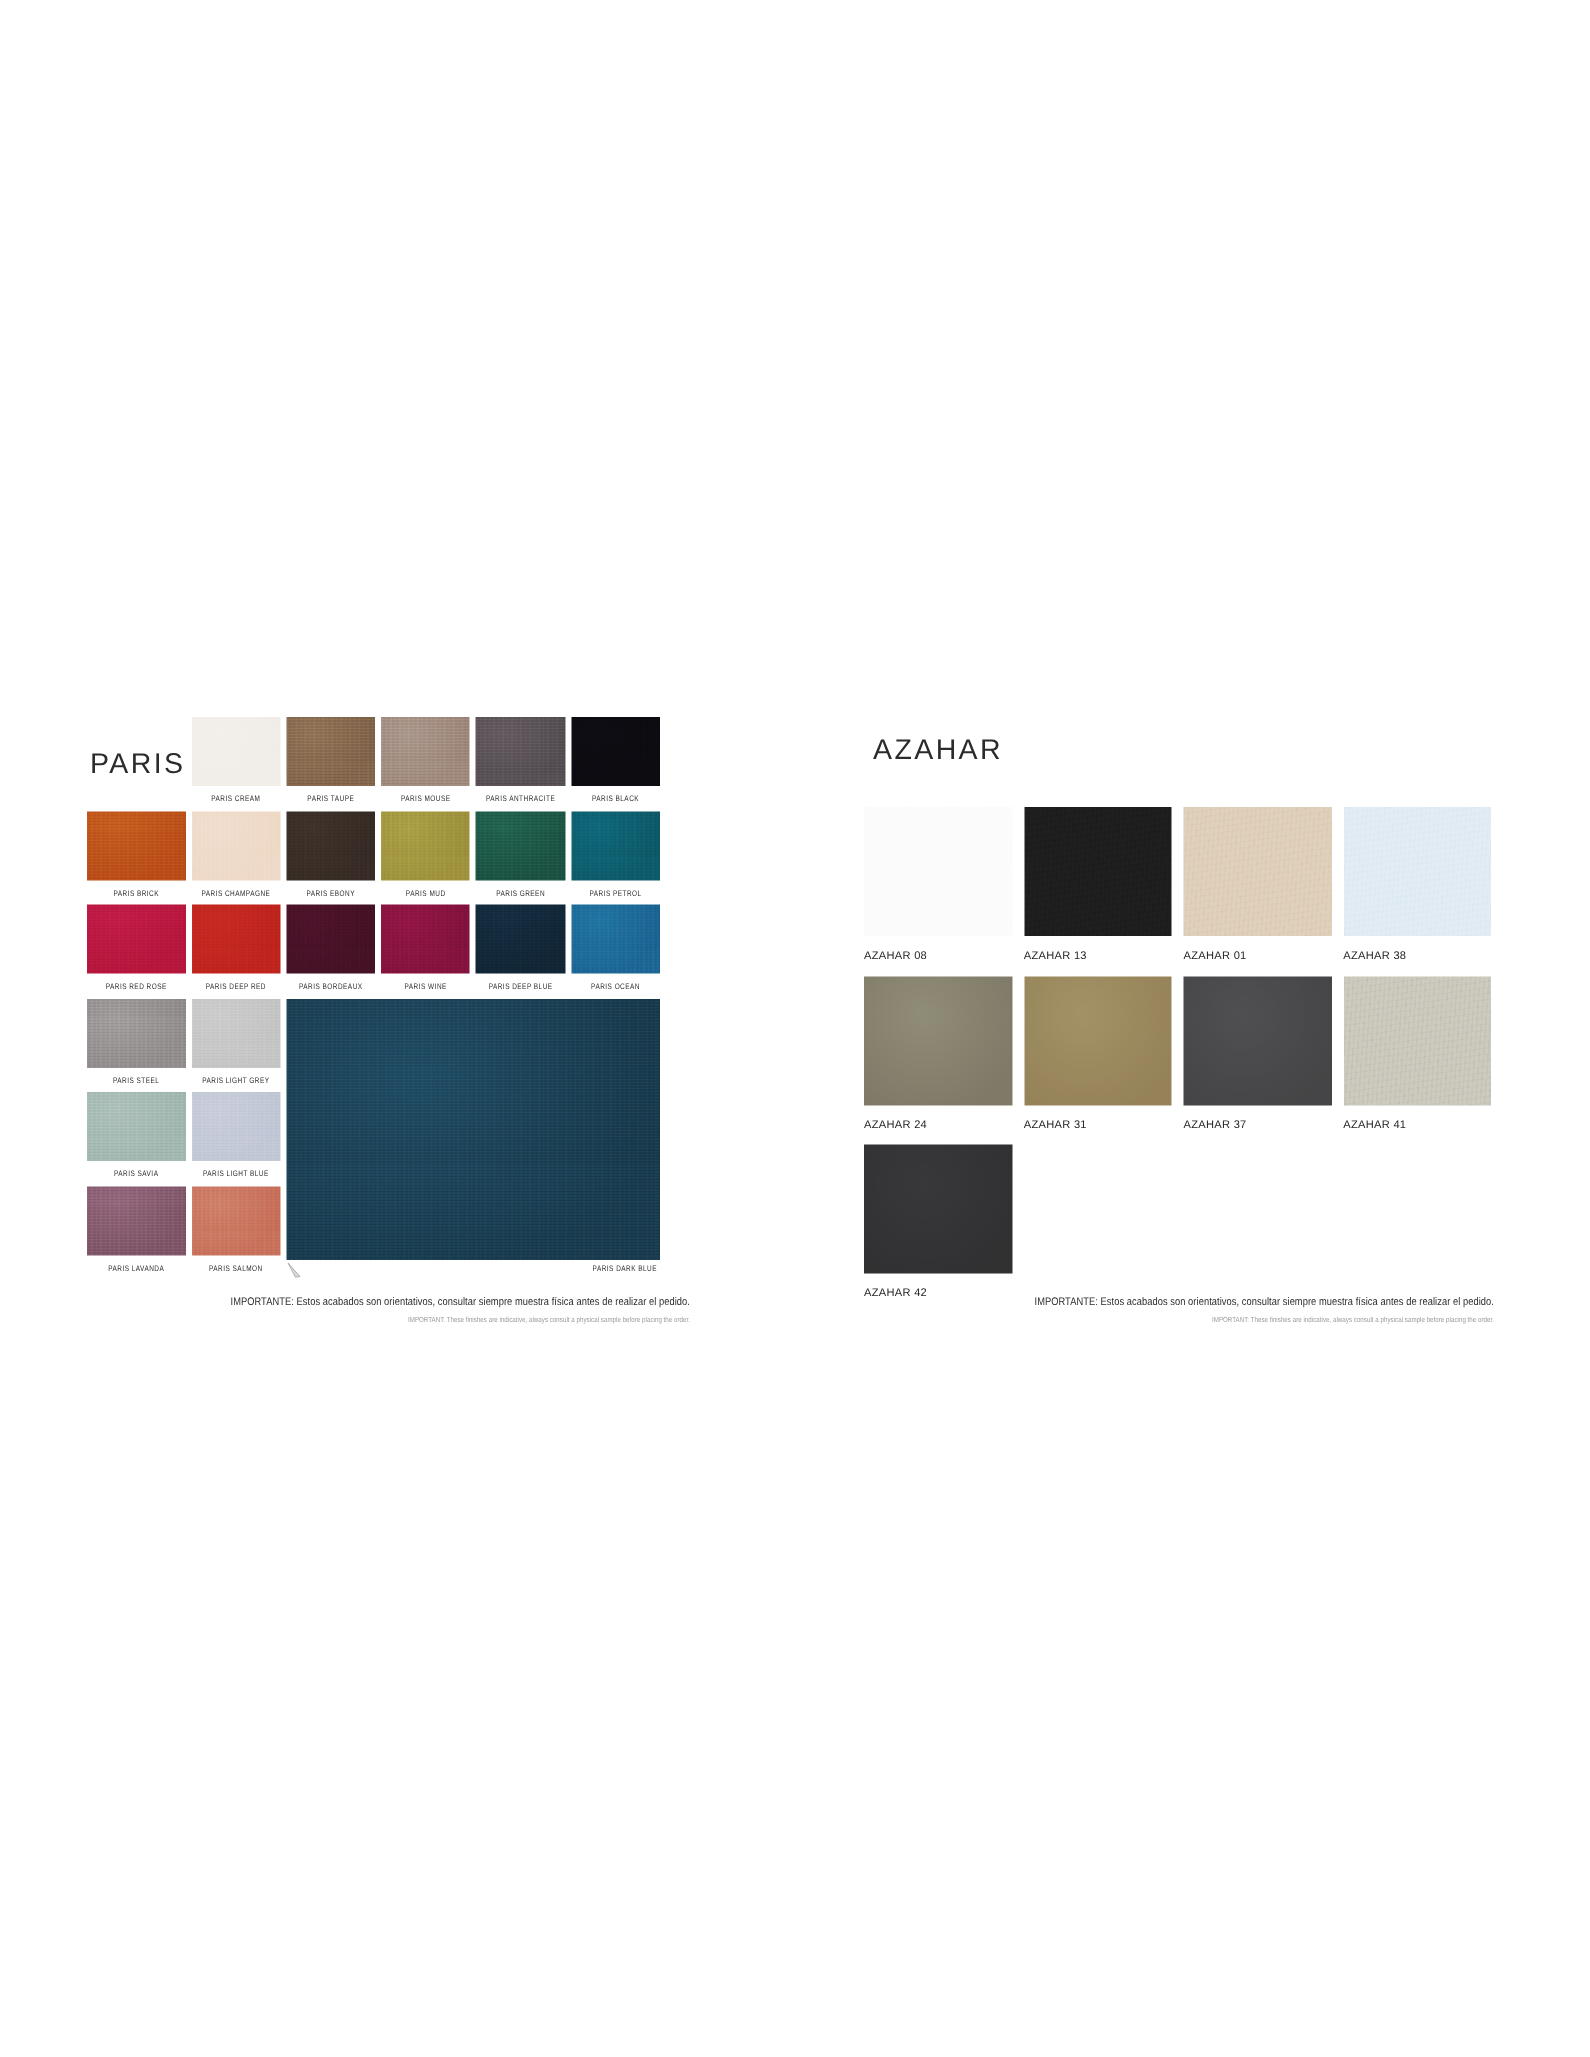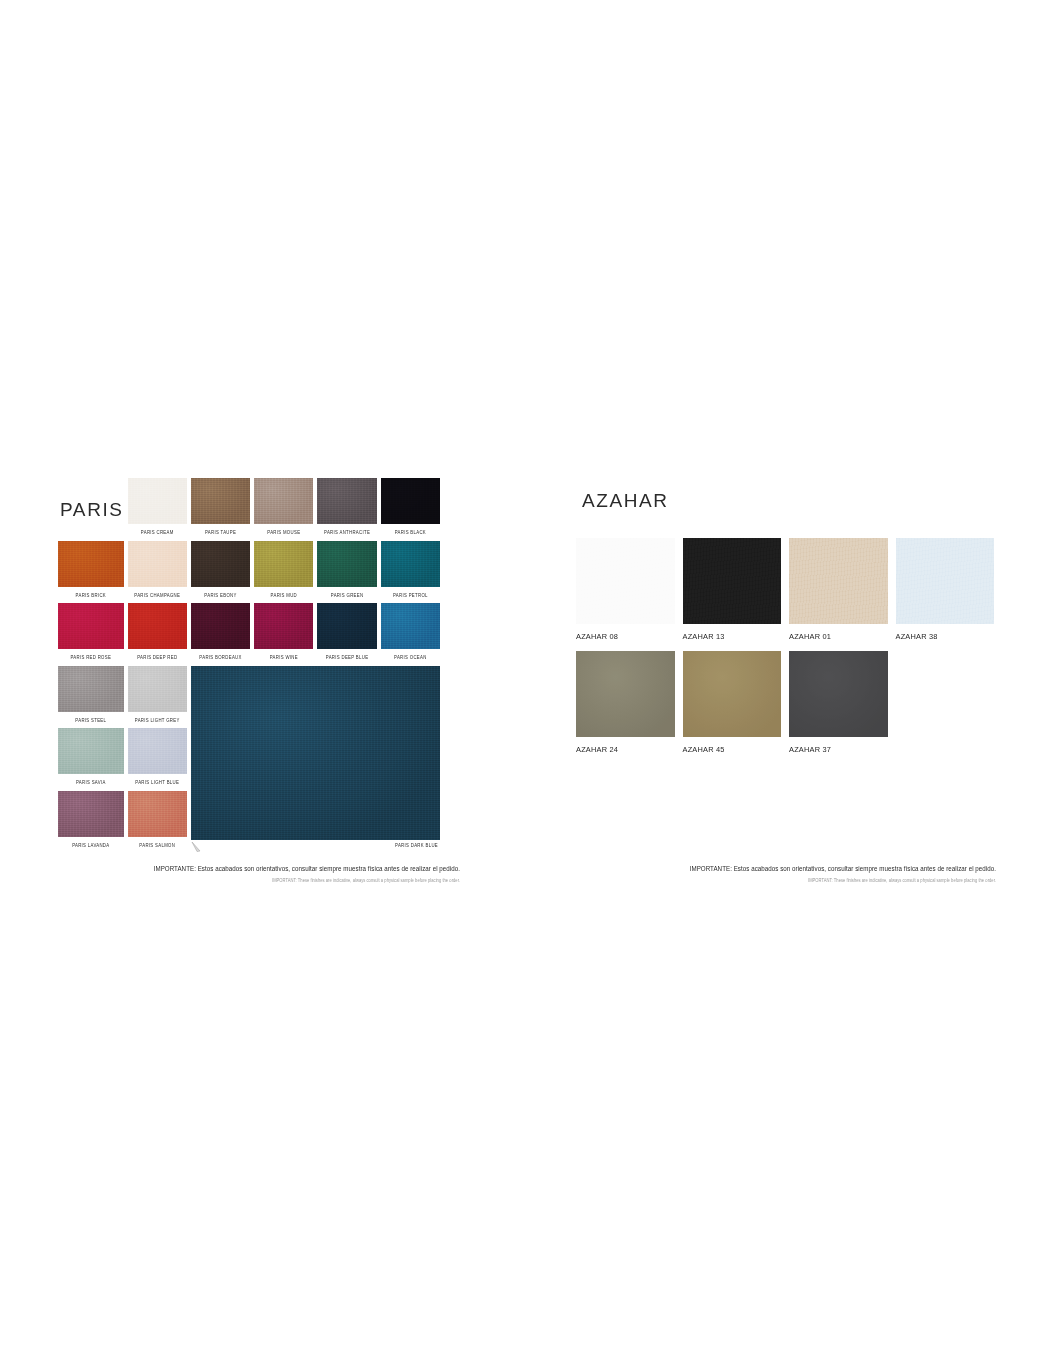"AZAHAR 45" div.azahar-label { text: 45 -> 31 }
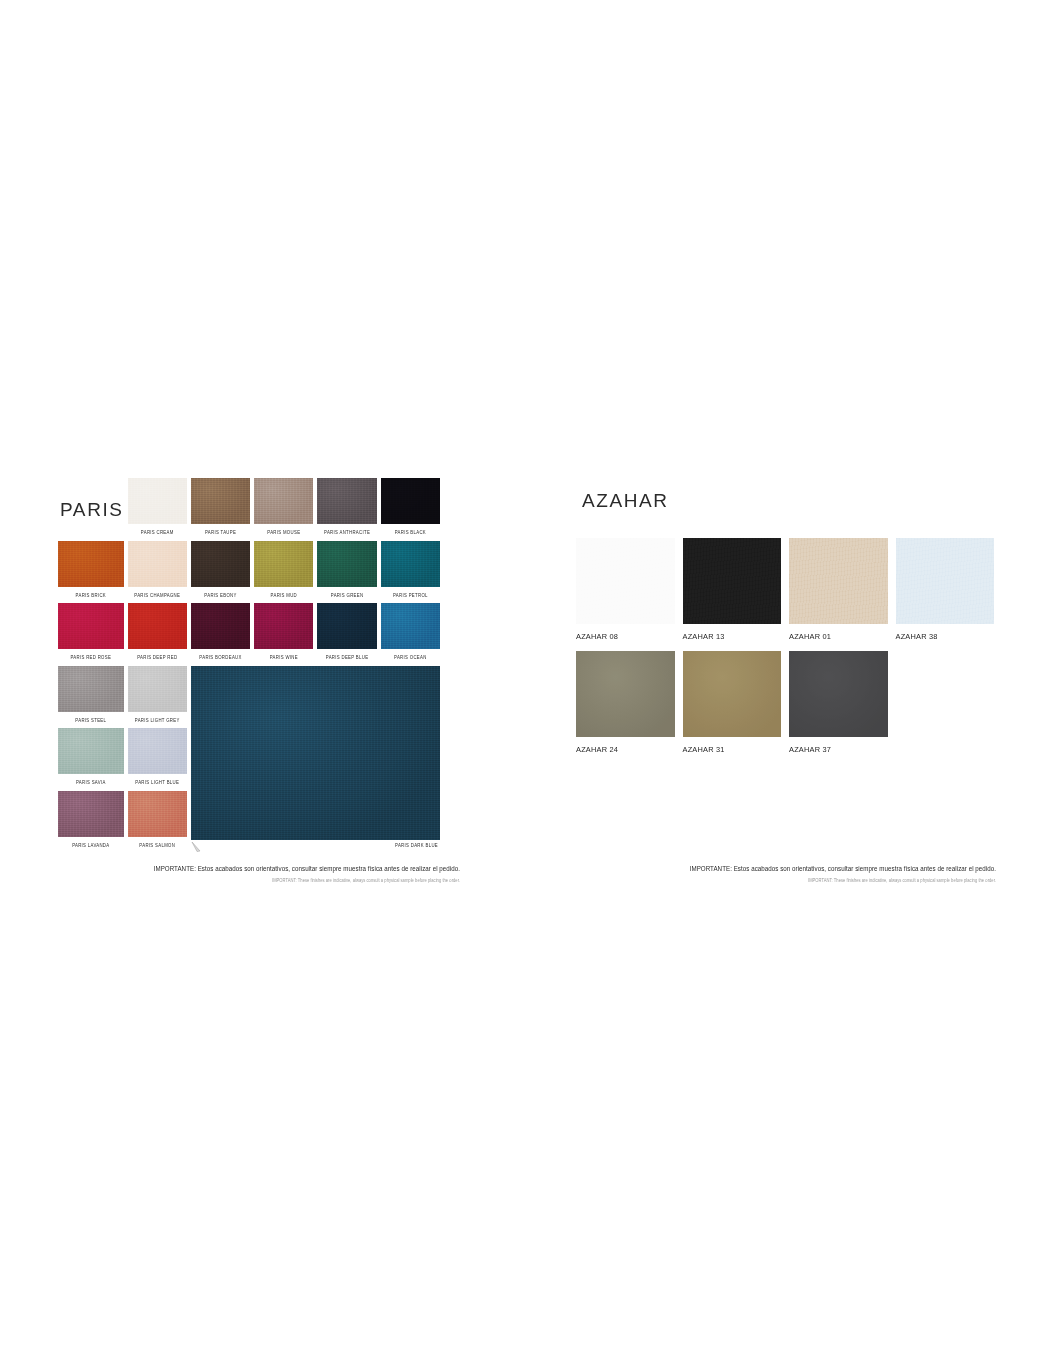"AZAHAR 41" div.azahar-cell { html: none -> <div> <div></div> <div>AZAHAR 41</div> </div> }
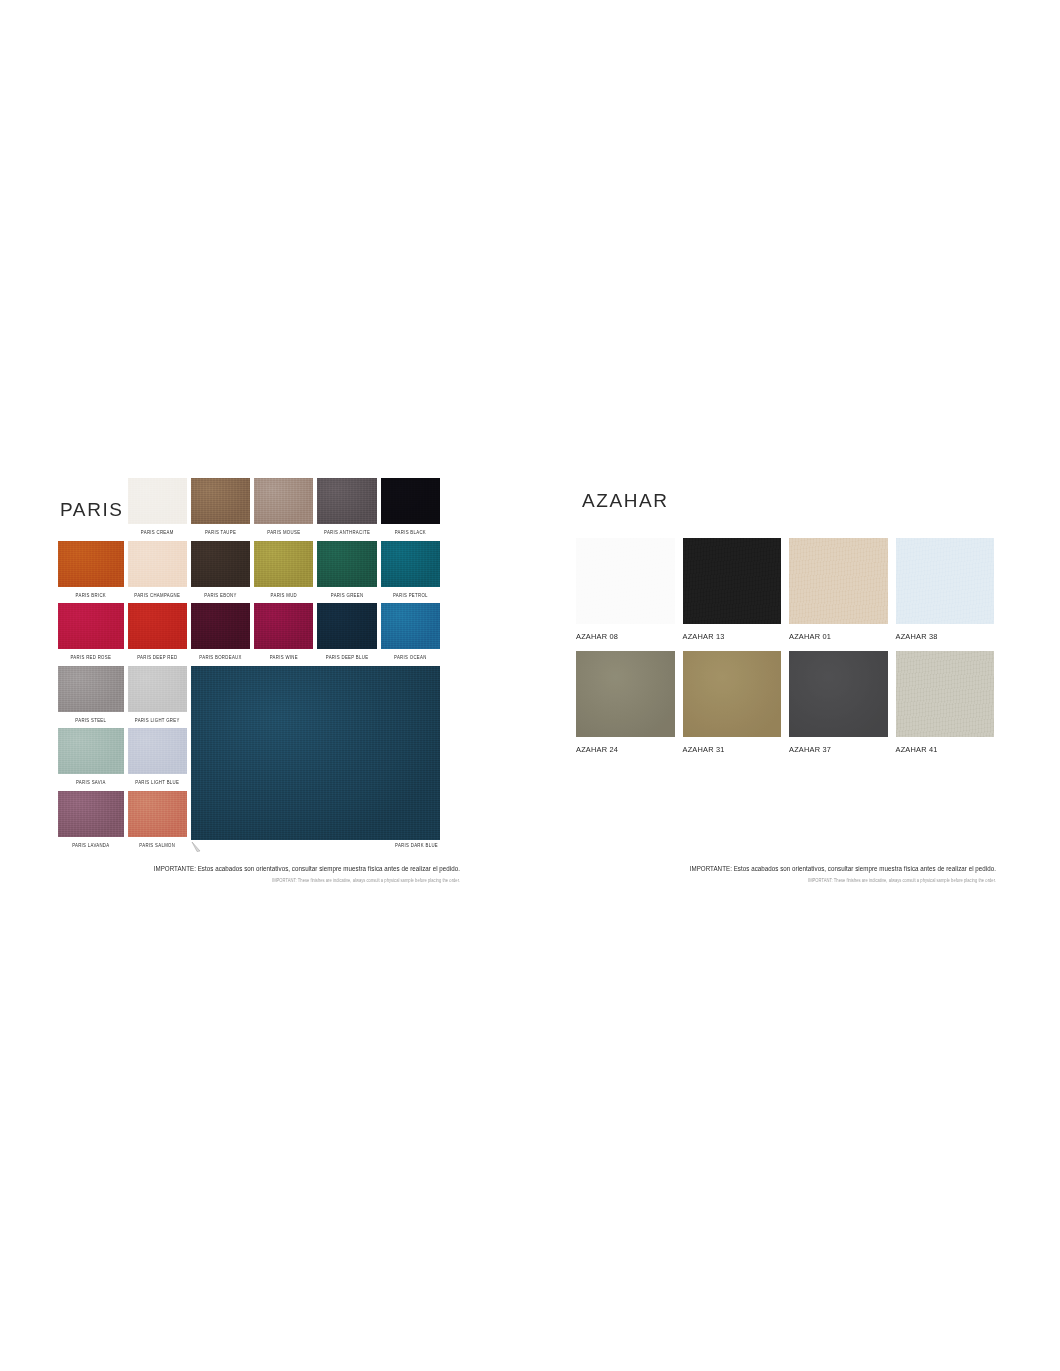"AZAHAR 42" div.azahar-cell { html: none -> <div> <div></div> <div>AZAHAR 42</div> </div> }
